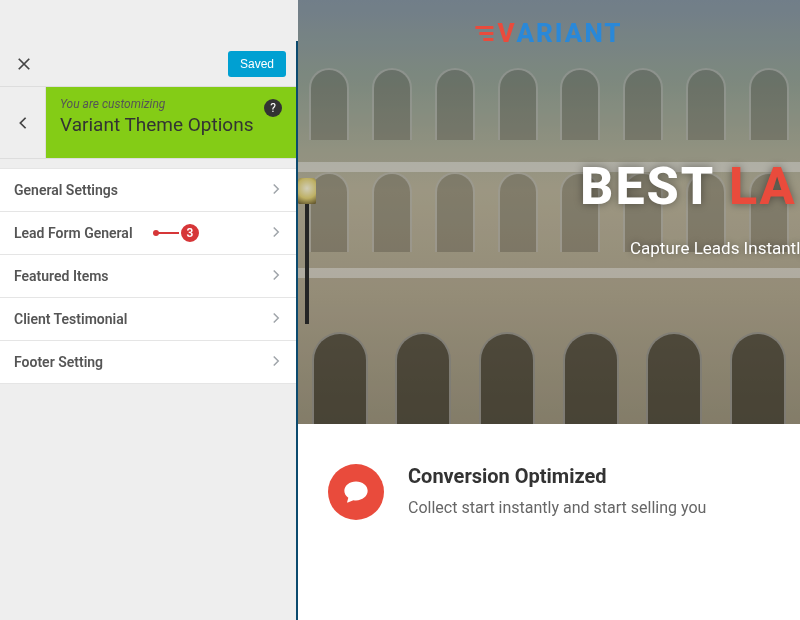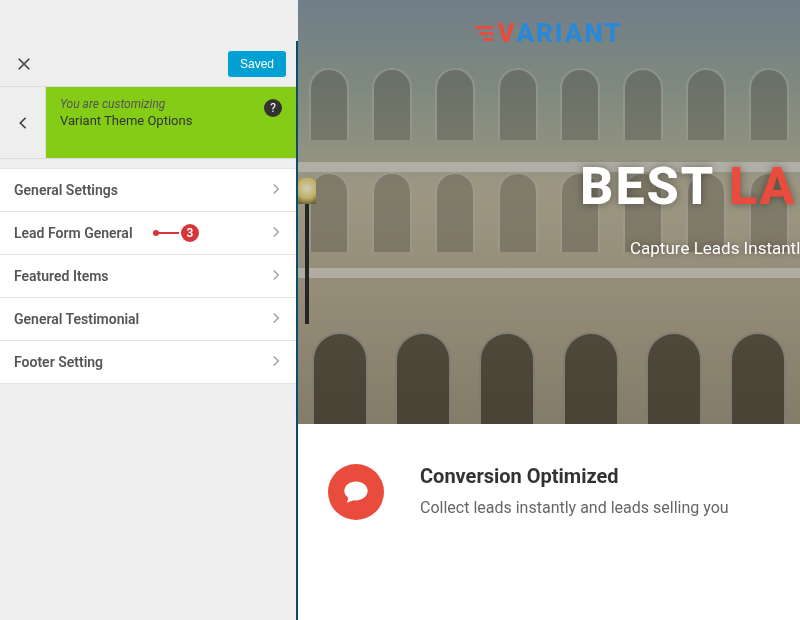"Variant Theme Options" .panel-title { font-size: 13px -> 19px }
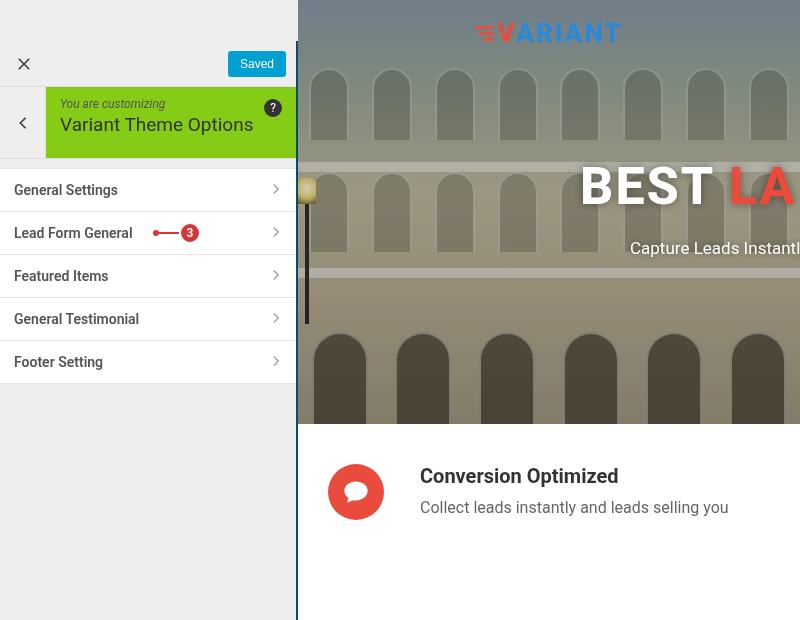"General Testimonial" span { text: General -> Client }
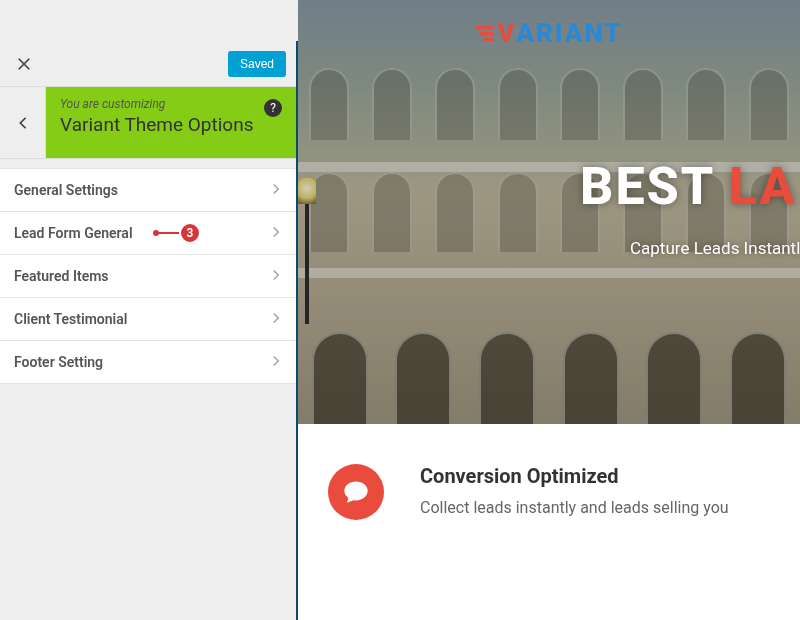"Conversion Optimized" .feature { gap: 36px -> 24px }
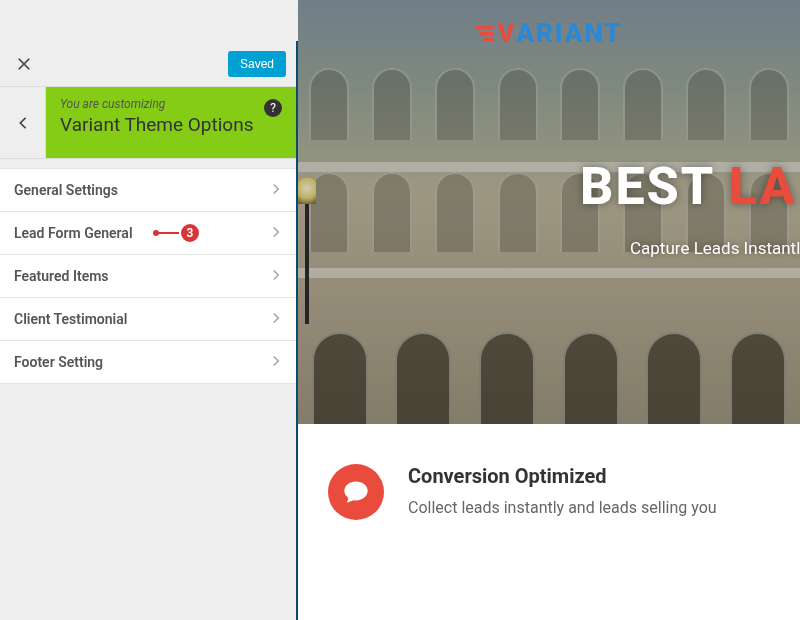"Collect leads instantly and leads" div.fd { text: leads instantly and leads -> start instantly and start }
